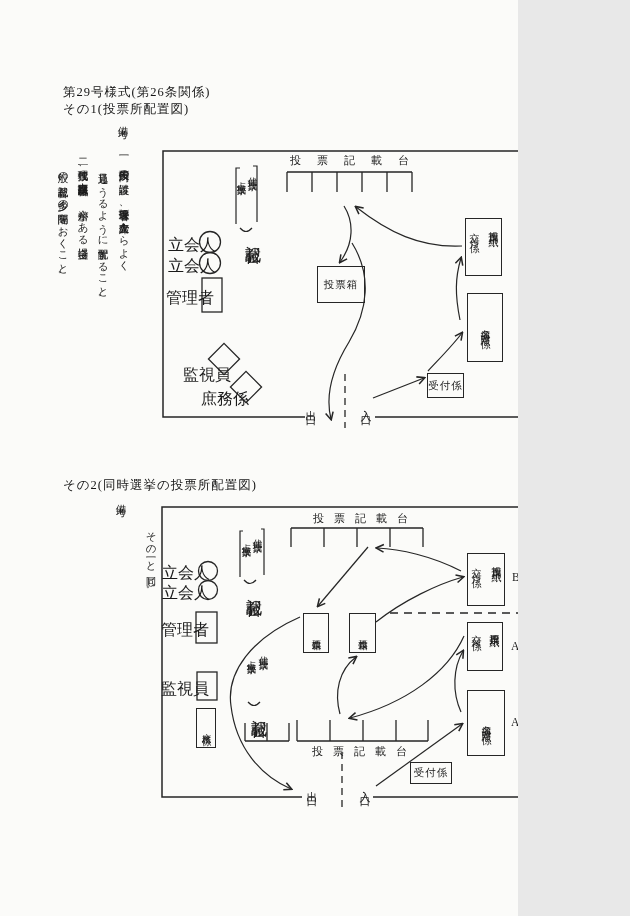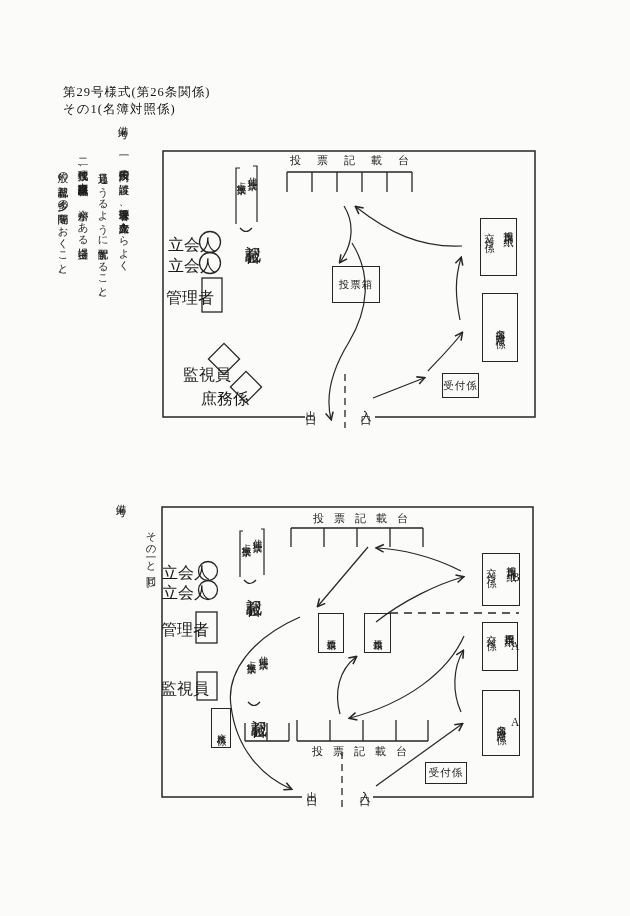"第29号様式(第26条関係)" #page { width: 630px -> 518px }
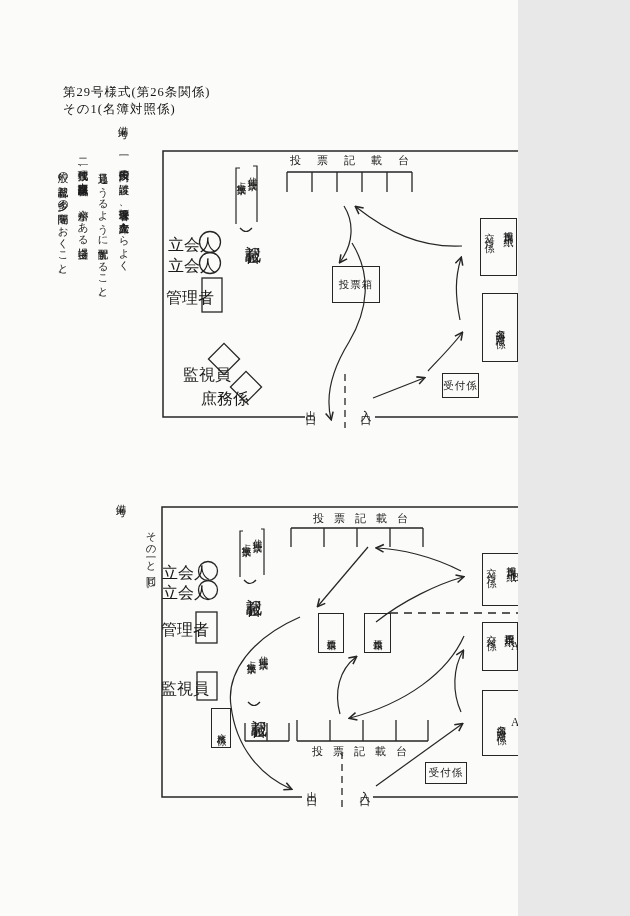"その1(名簿対照係)" div.heading { text: 名簿対照係 -> 投票所配置図 }
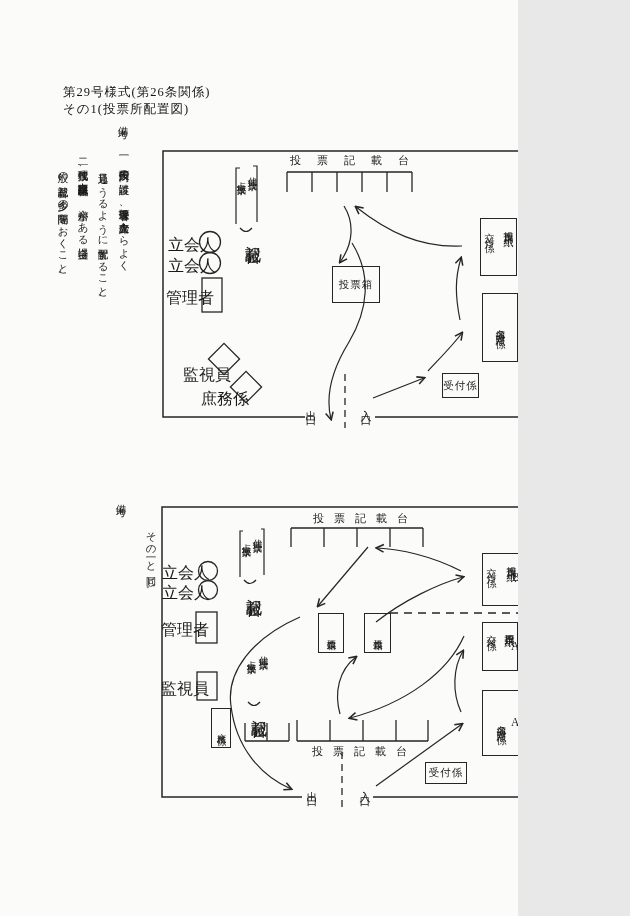"投票箱" .box { margin-left: 15px -> none }
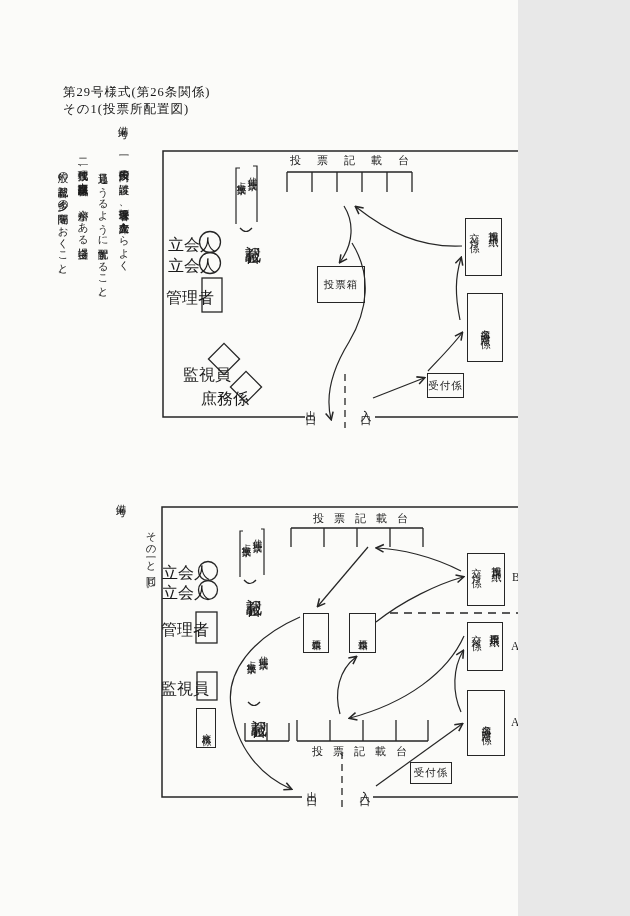"その2(同時選挙の投票所配置図)" div.heading { html: none -> <div>その2(同時選挙の投票所配置図)</div> }
